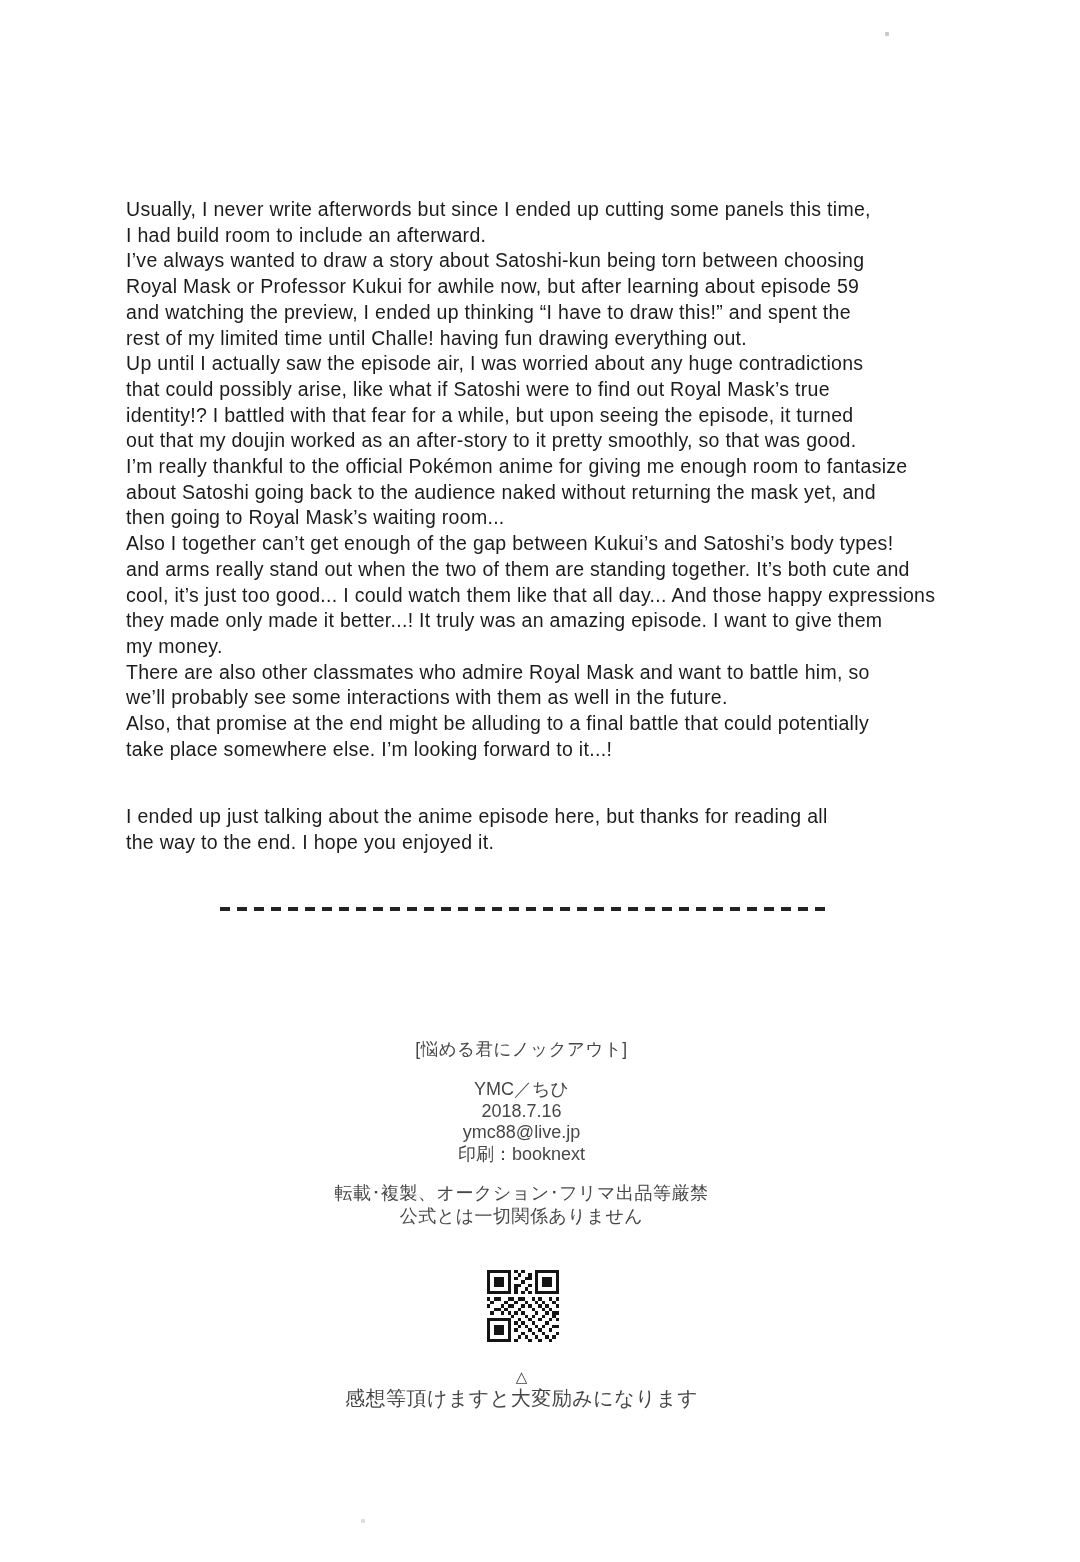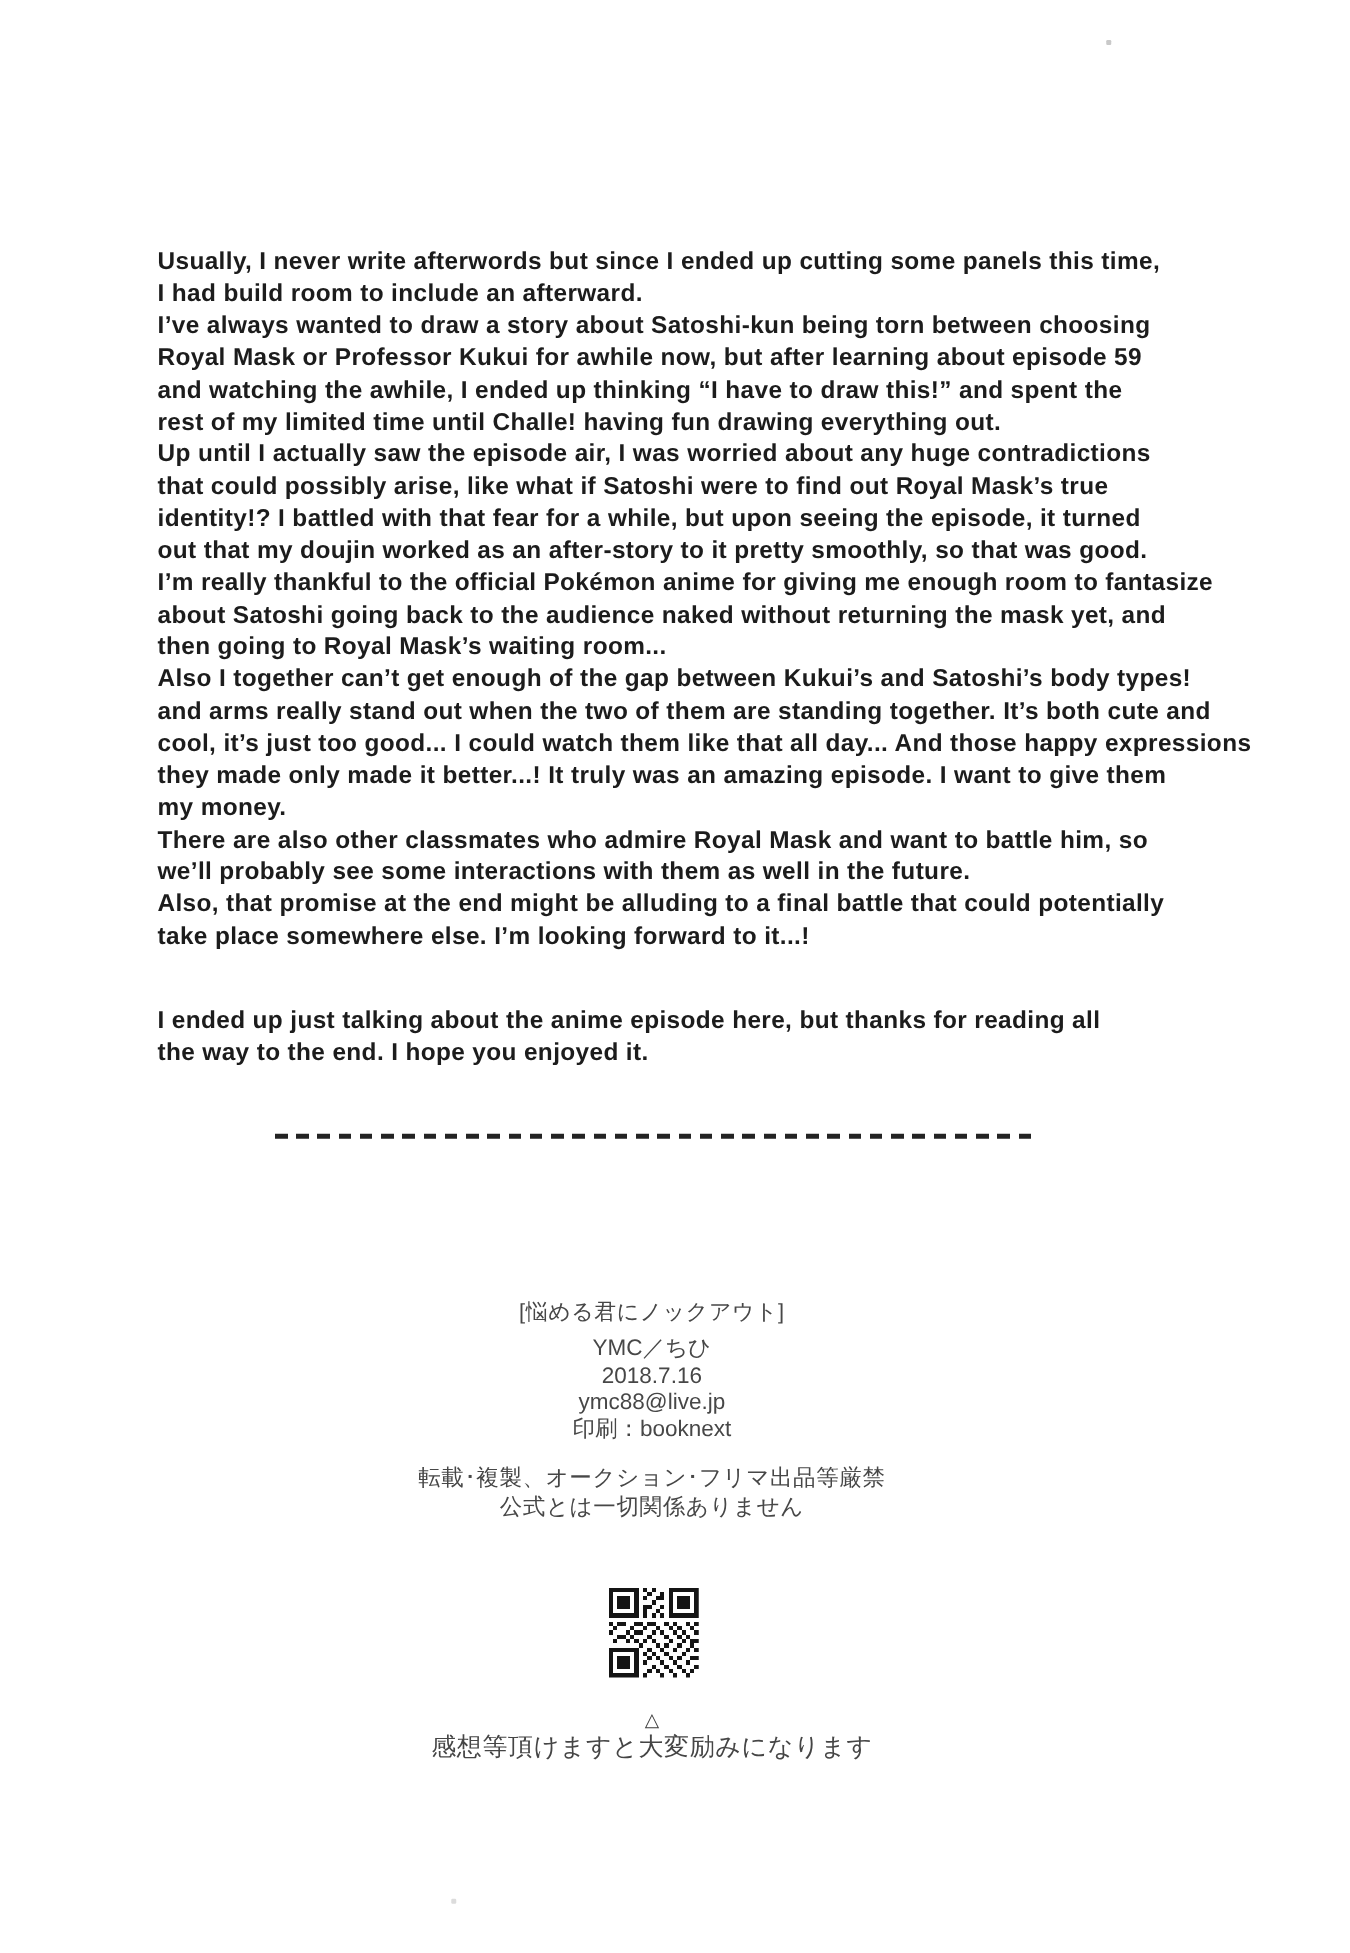"Usually, I never write afterwords" .afterword { font-weight: bold -> none }
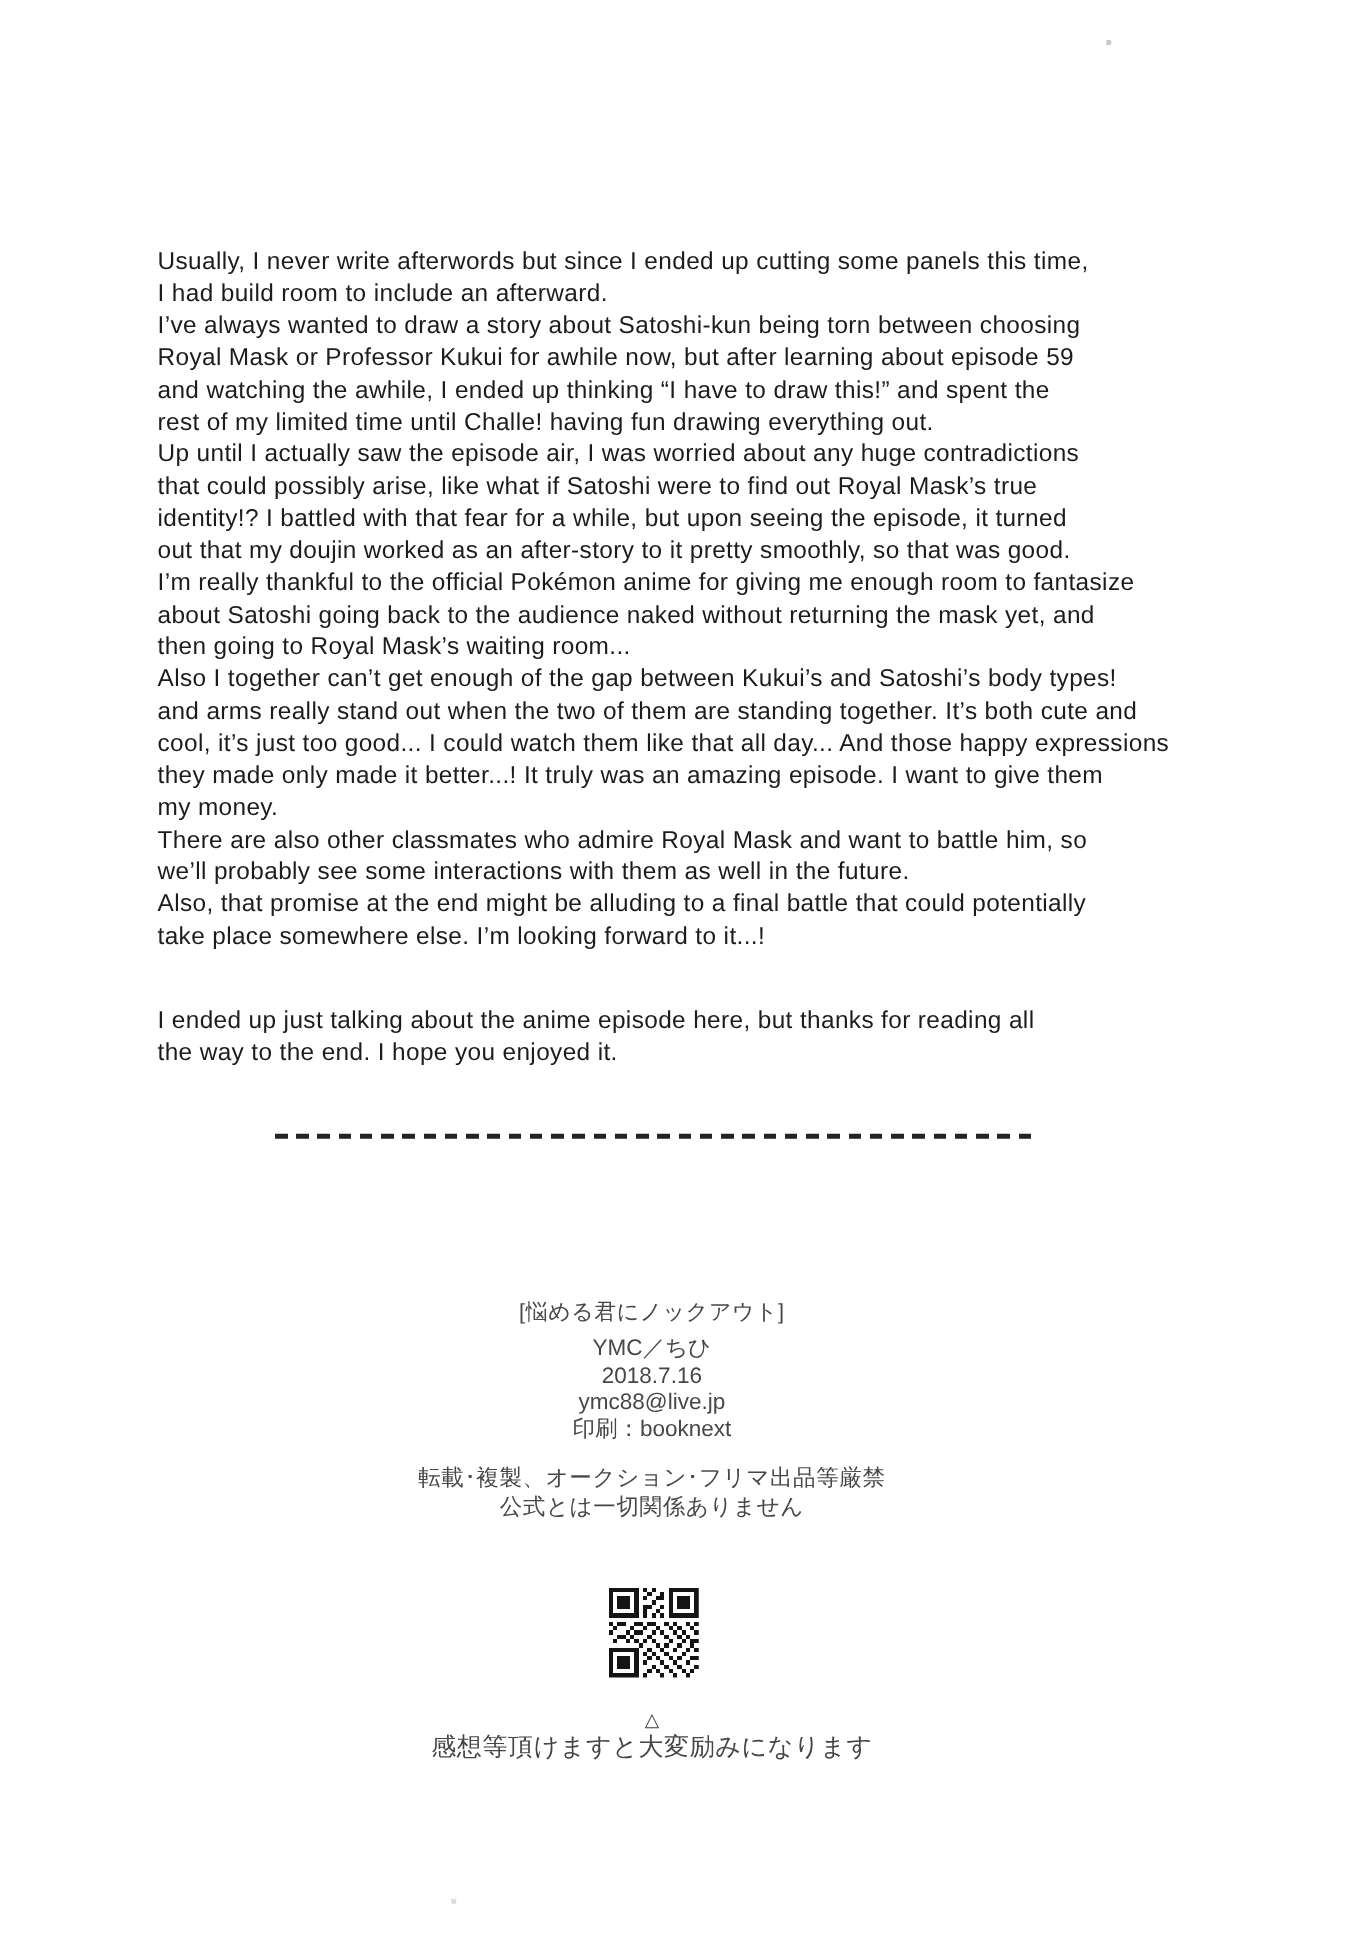"and watching the awhile, I" p { text: awhile -> preview }
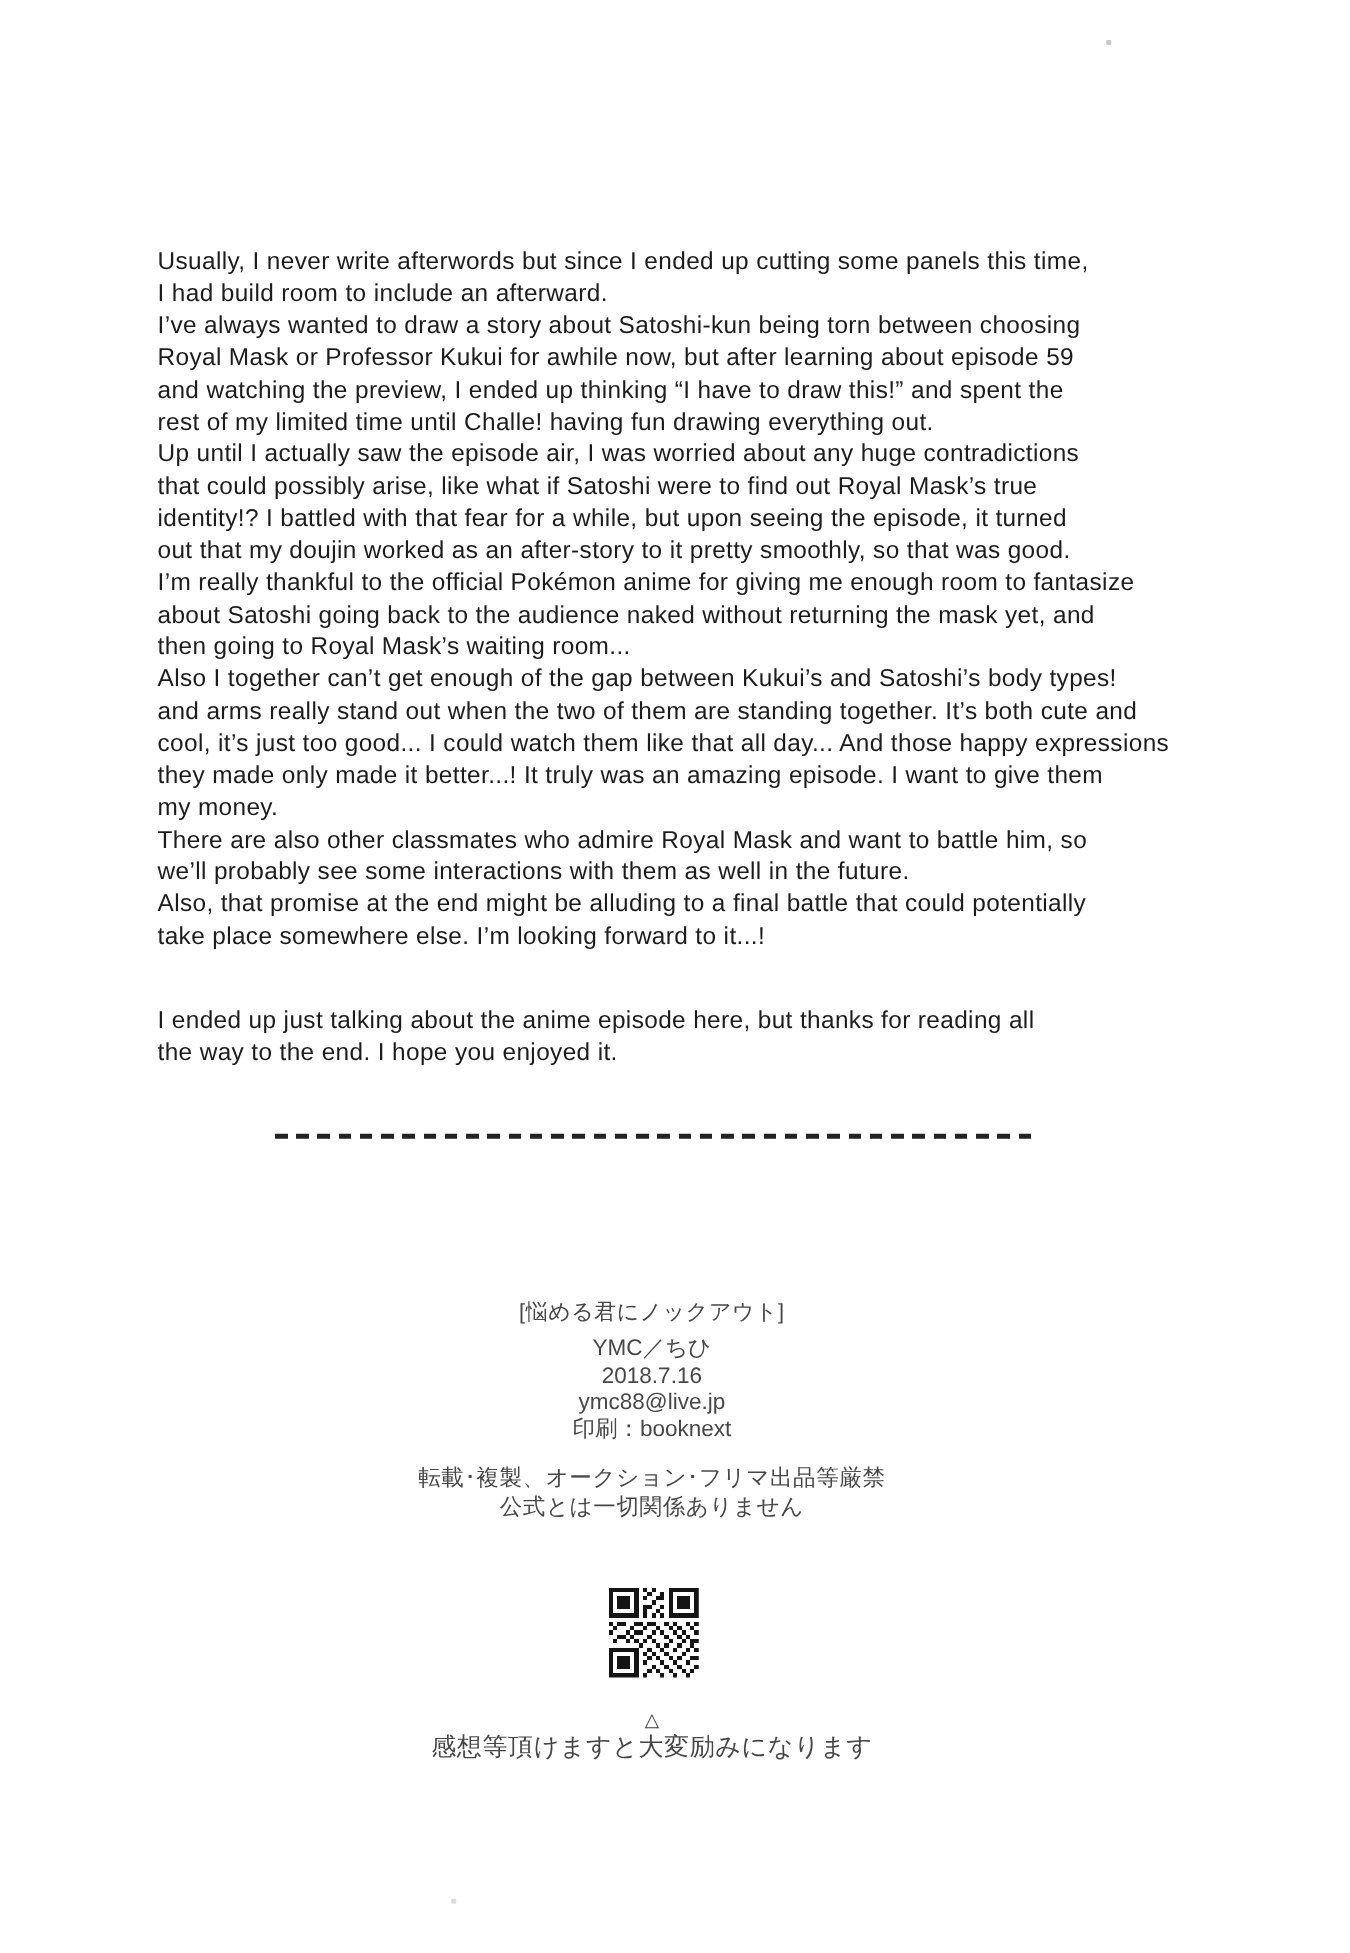"[悩める君にノックアウト]" .colophon-title { margin: 0 0 8px -> 0 0 19px }
